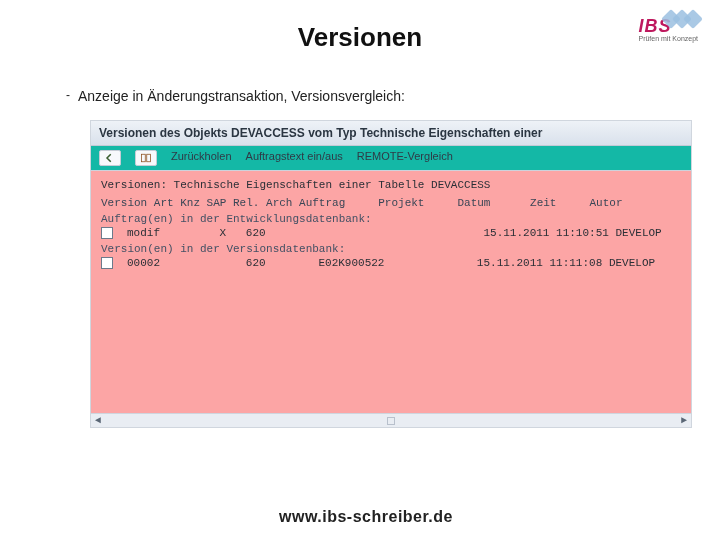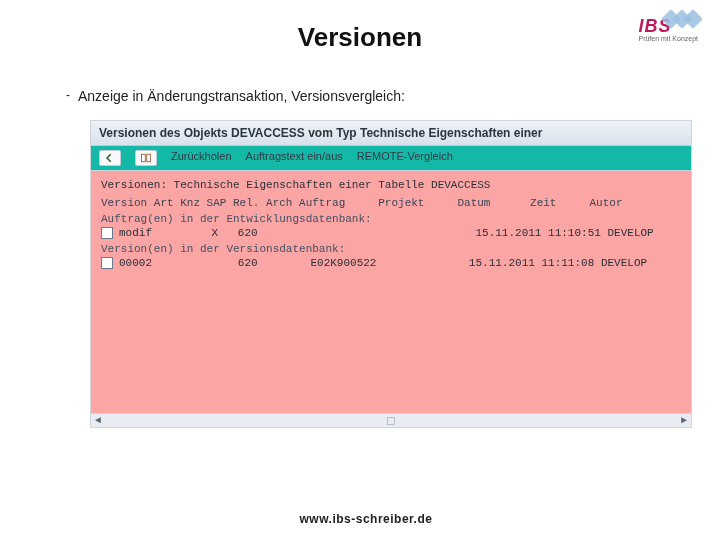"modif X 620 15.11.2011 11:10:51" .row { gap: 6px -> 14px }
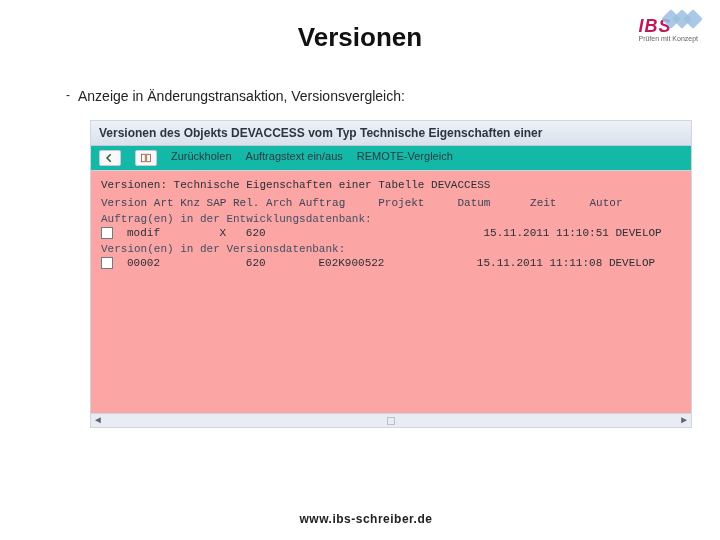"www.ibs-schreiber.de" .footer-url { font-size: 12px -> 16px }
